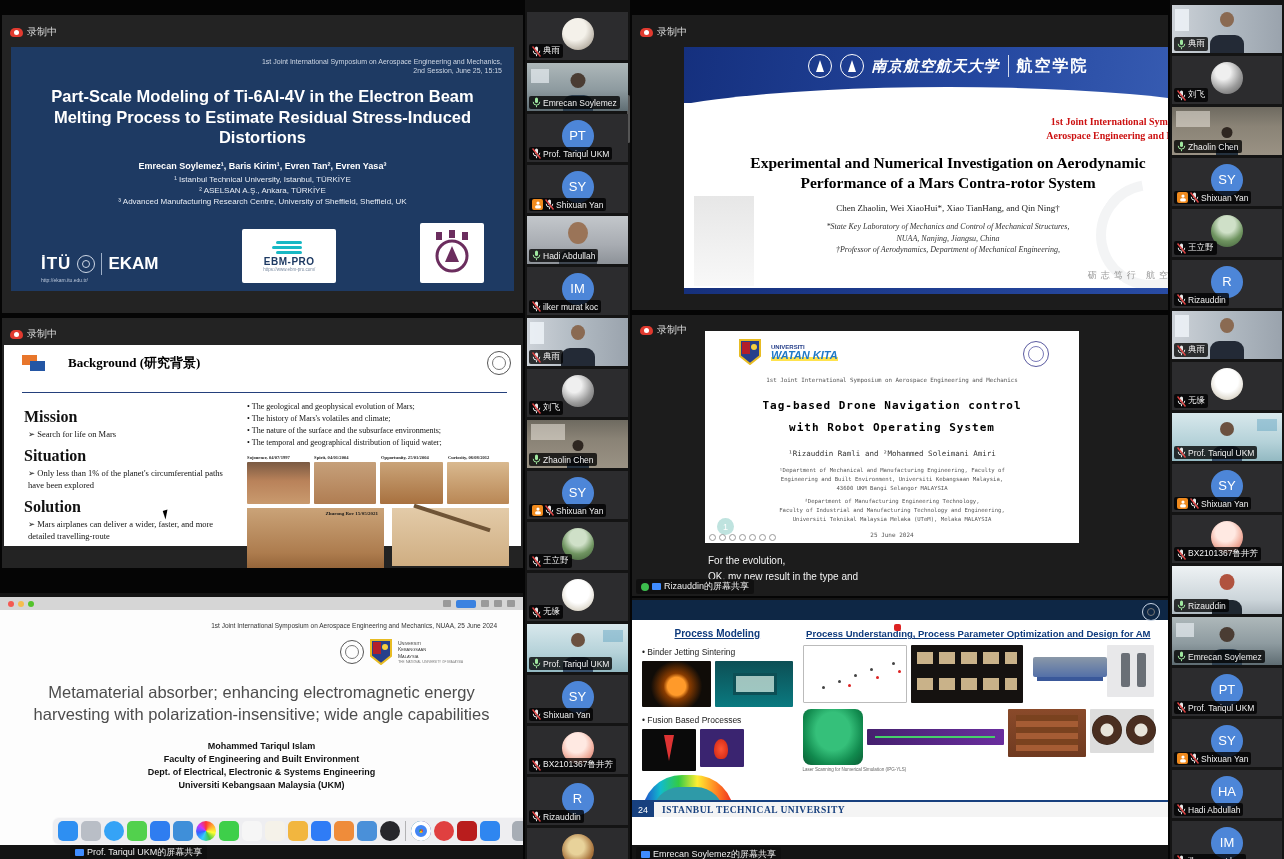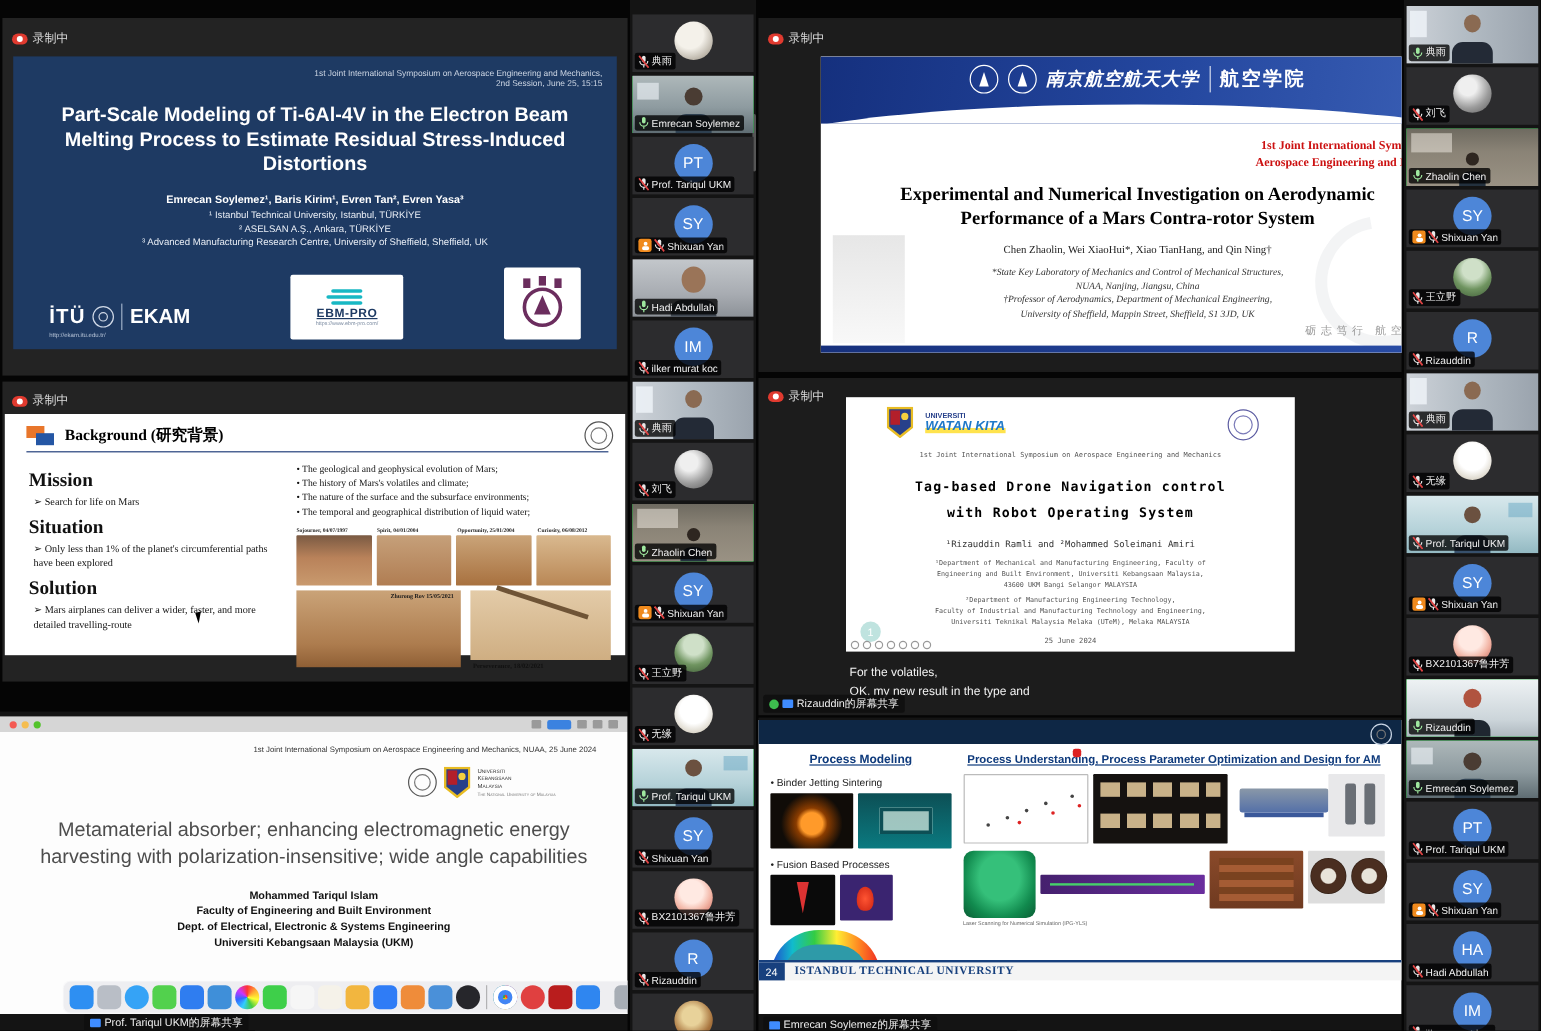"EBM-PRO" .ebmpro-word { text-decoration: underline -> none }
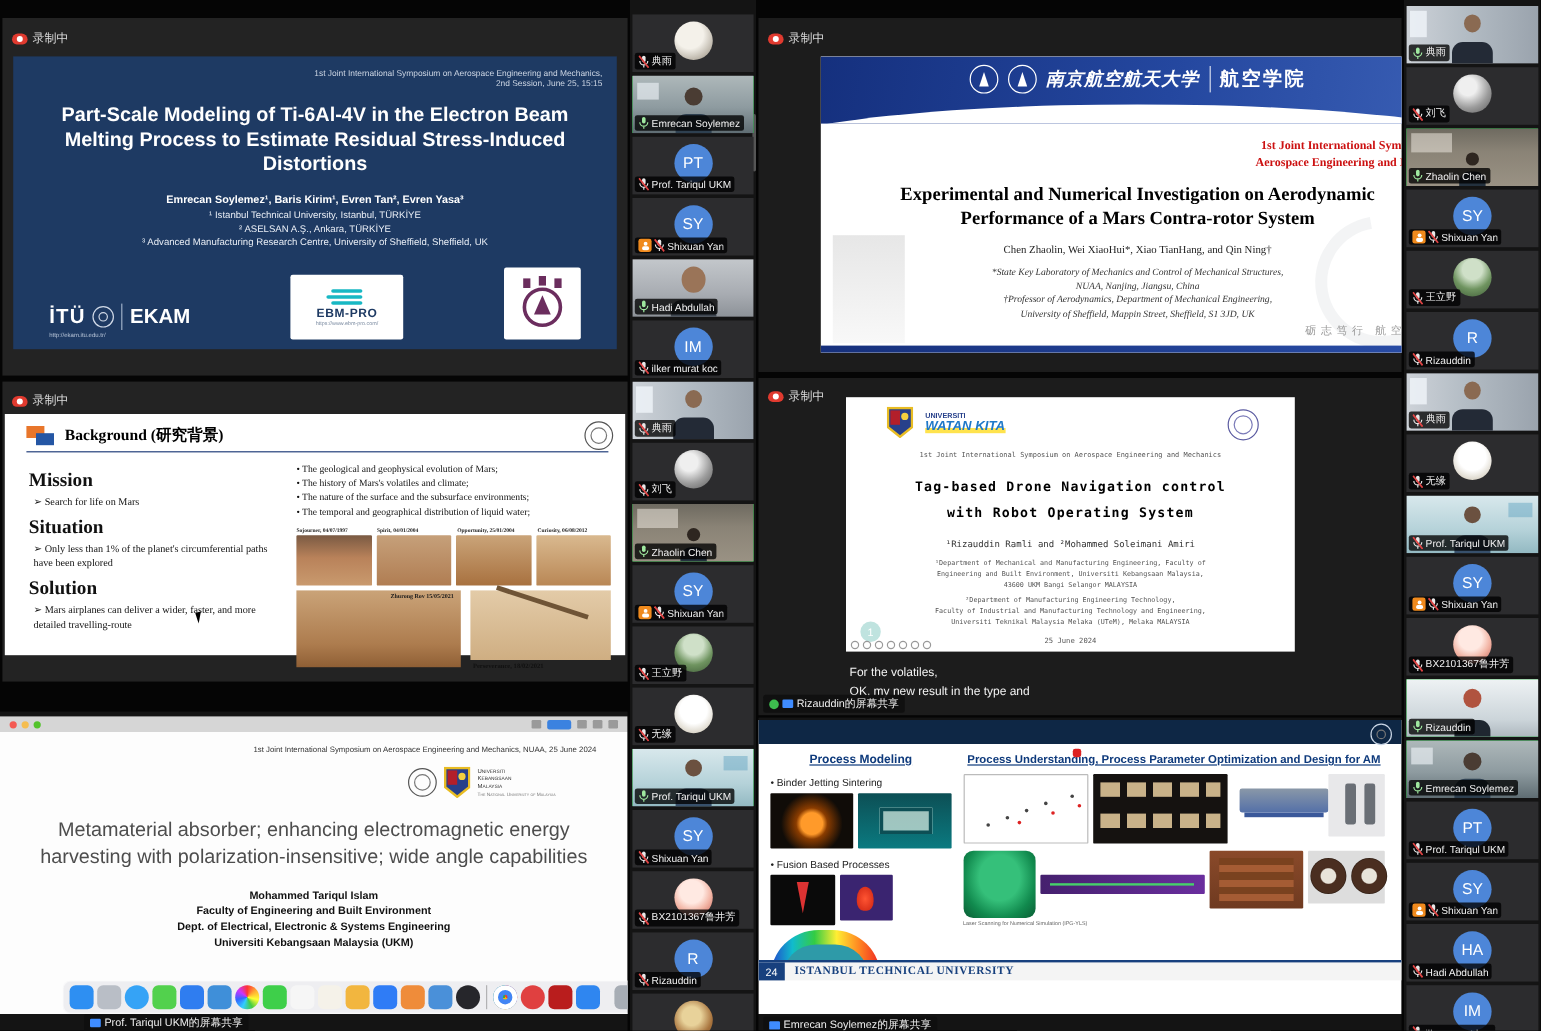"University of Sheffield, Mappin Street," div { html: <div>University of Sheffield, Mappin Street, Sheffield, S1 3JD, UK</div> -> none }
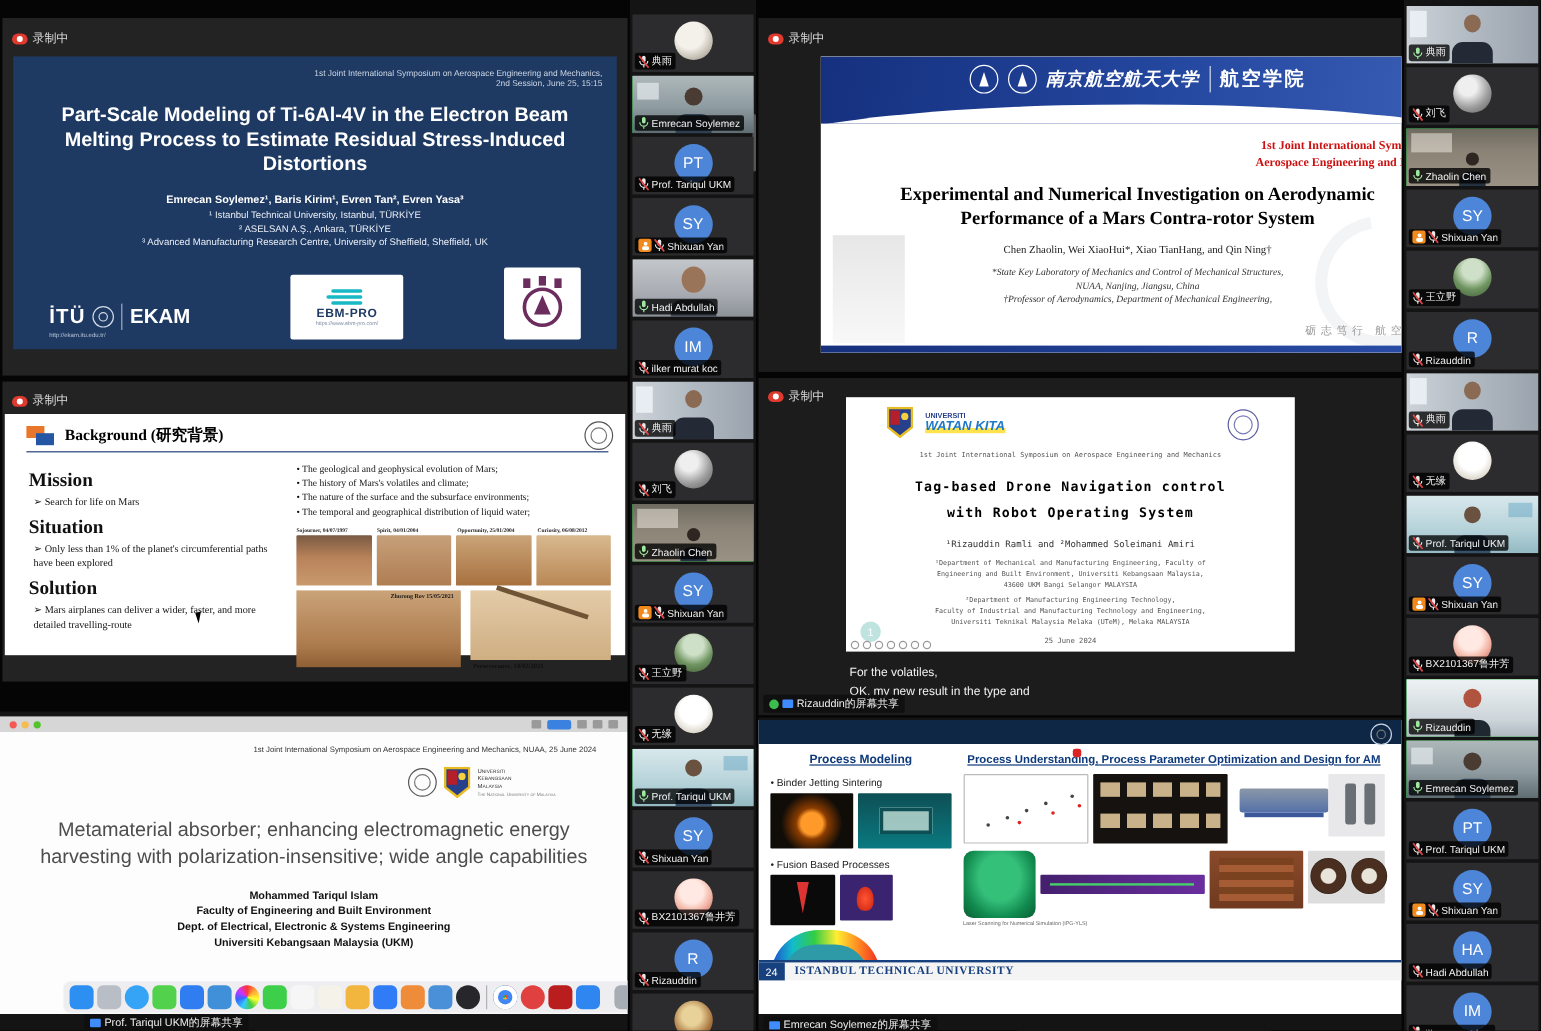"Background (研究背景)" .bg-titlerow { gap: 8px -> 22px; padding-bottom: 4px -> 20px }
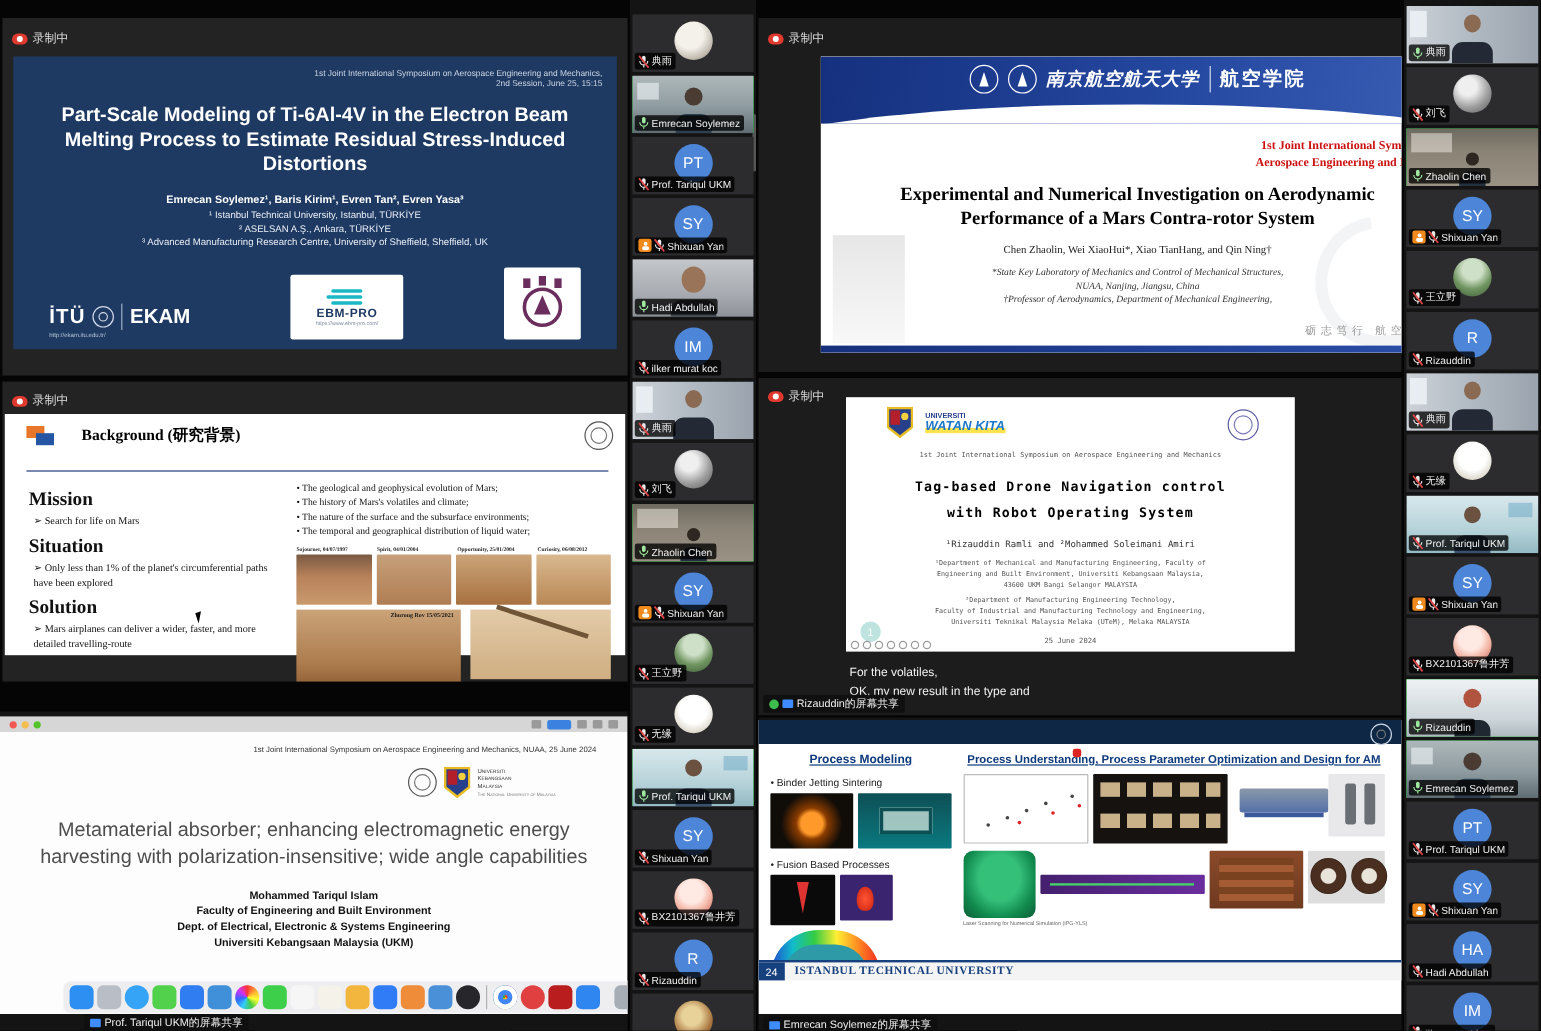"For the volatiles," div { text: volatiles -> evolution }
